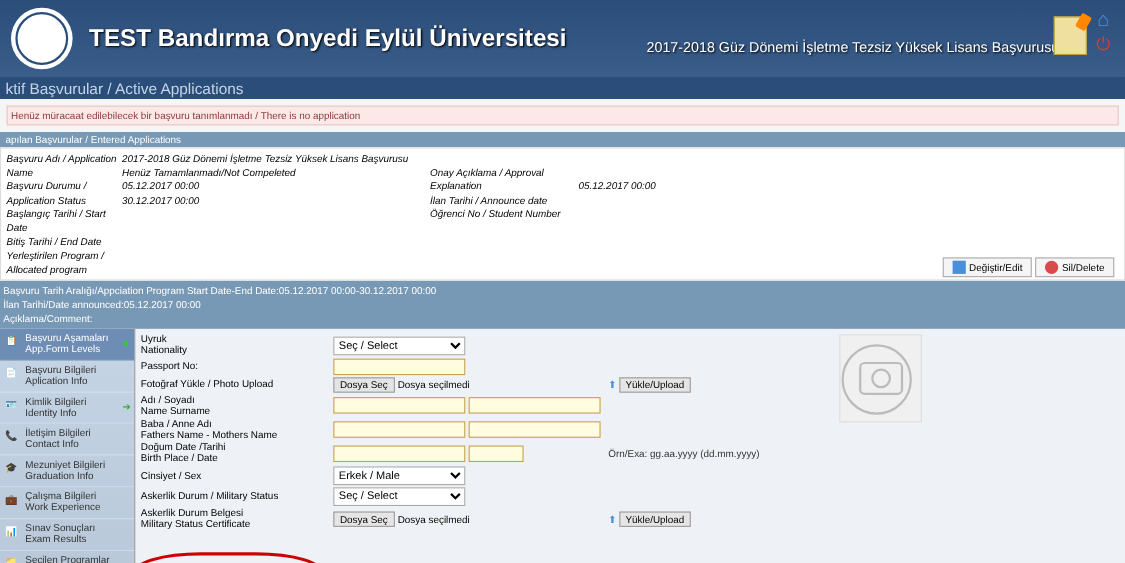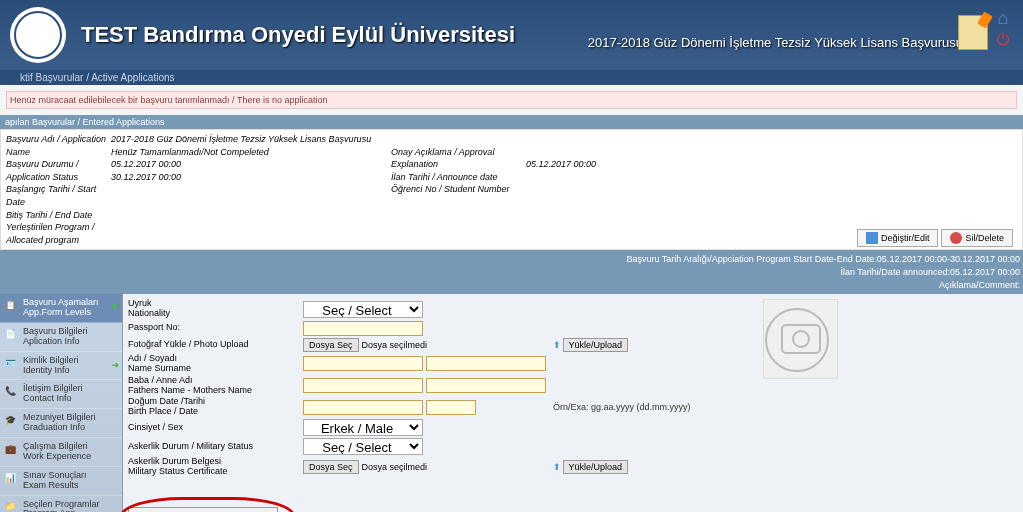"ktif Başvurular / Active Applications" .breadcrumb { font-size: 10px -> 14px; padding: 2px 20px -> 2px 5px }
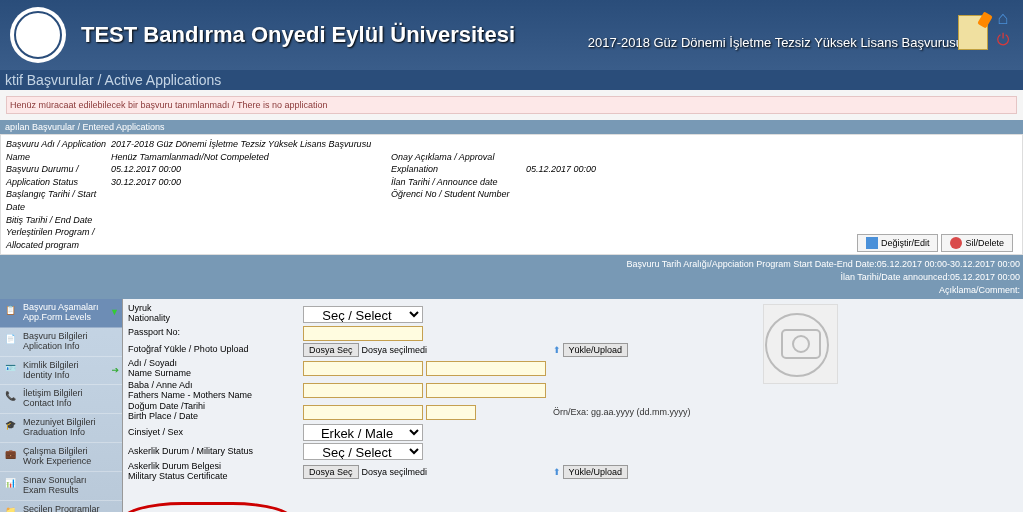"Başvuru Tarih Aralığı/Appciation Program" .info-strip { text-align: right -> left }
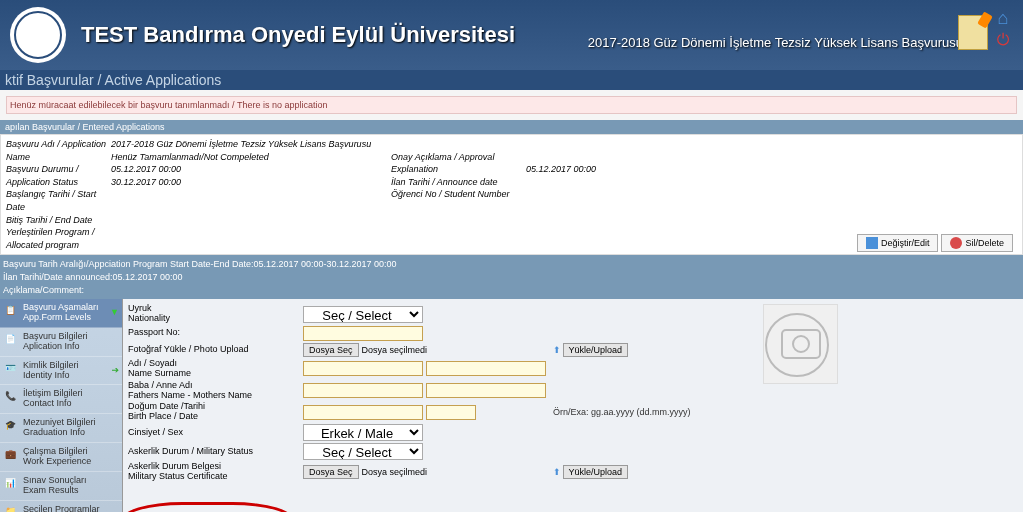"Seç / Select" .form-input input[type=text], .form-input select { font-size: 13px -> 10px; text-align: center -> none }
